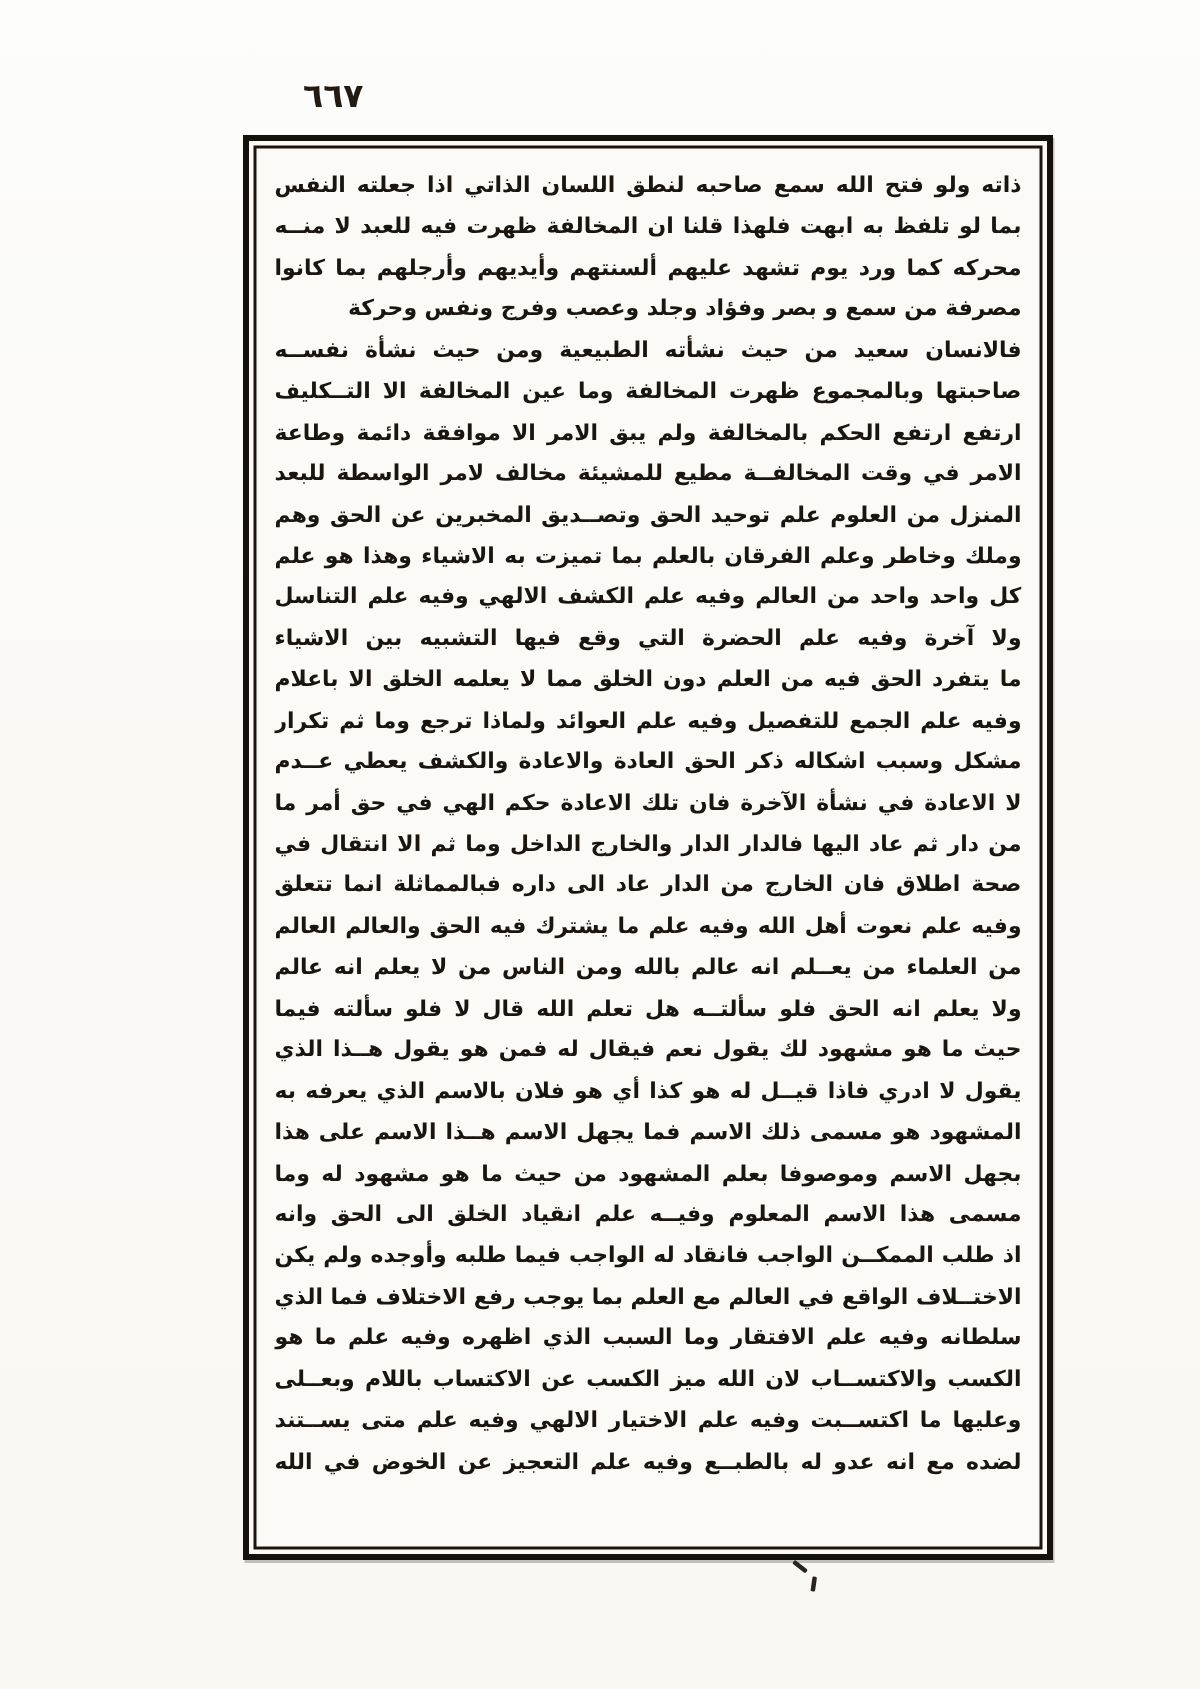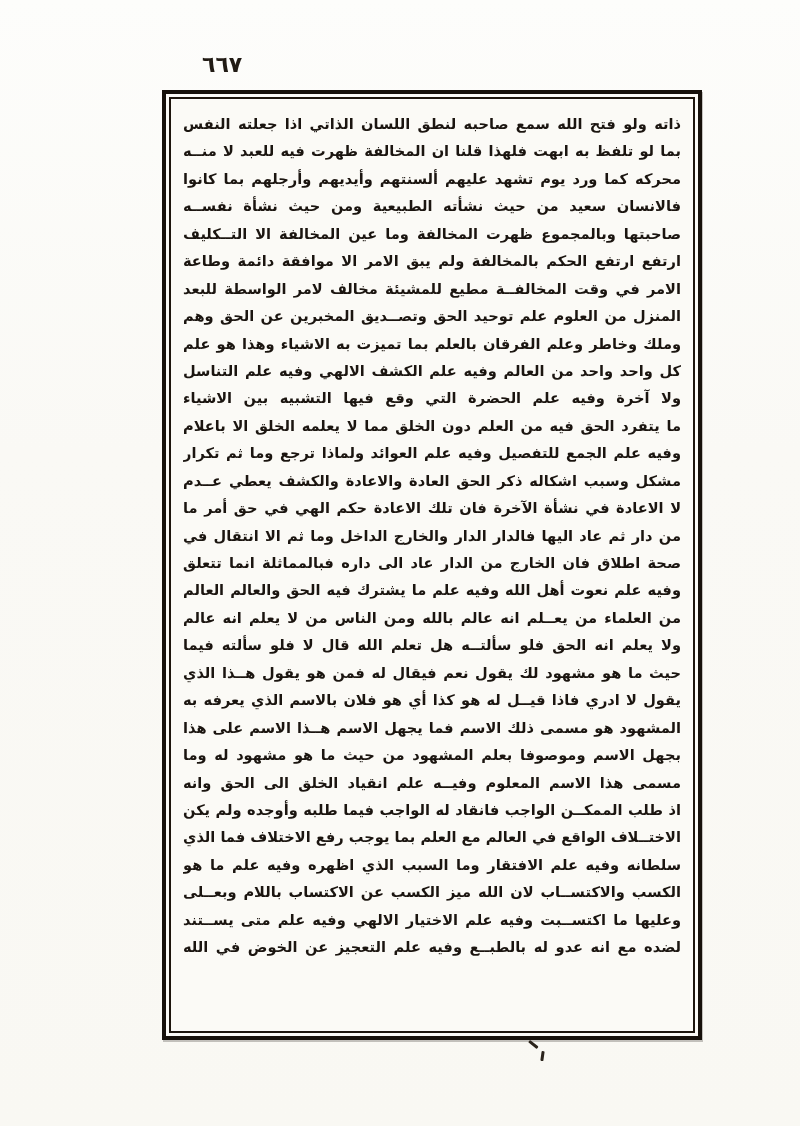"مصرفة من سمع و بصر" div.line { html: none -> <div>مصرفة من سمع و بصر وفؤاد وجلد وعصب وفرج ونفس وحركة</div> }
